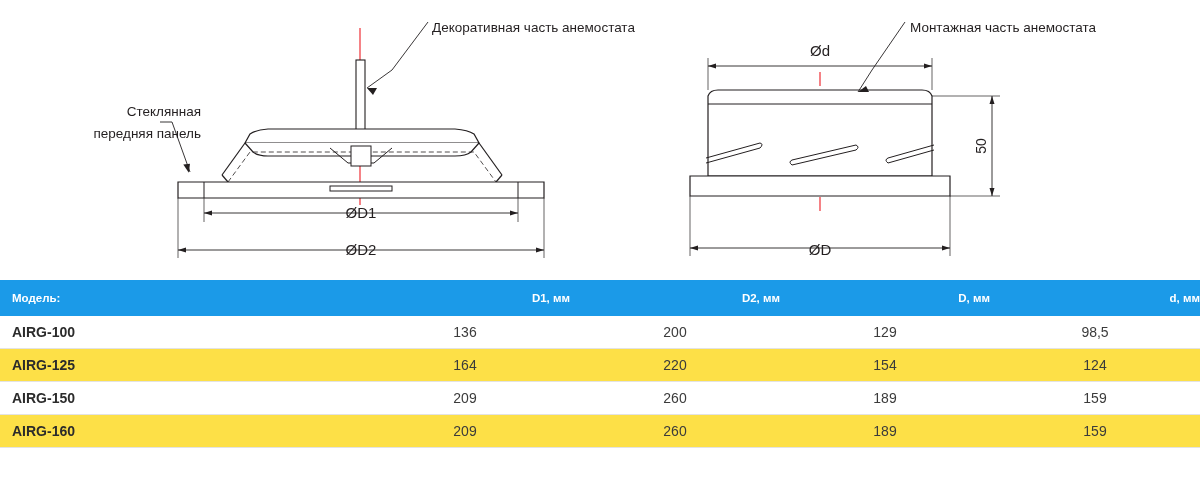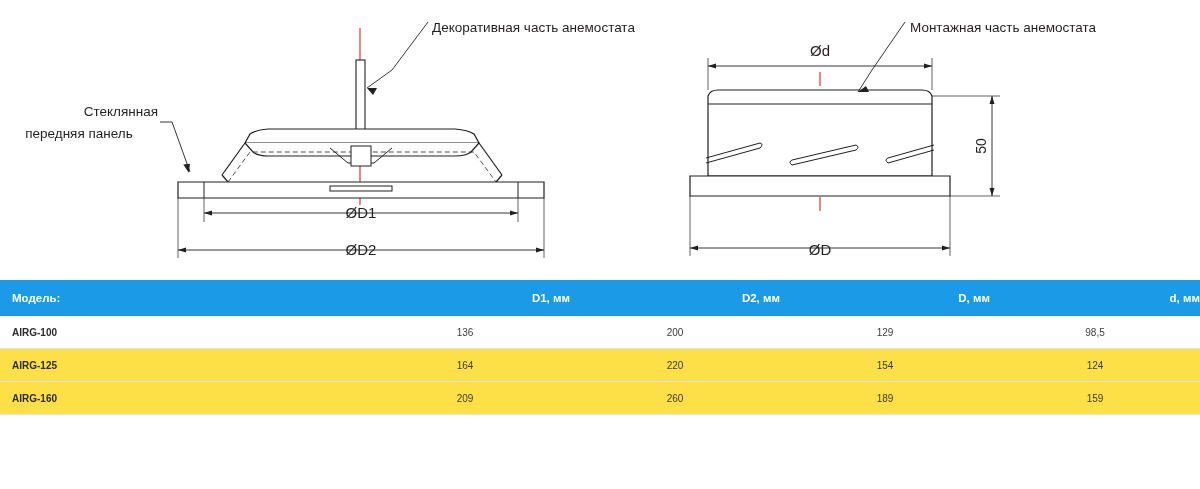"Стеклянная" .callout-text.left { padding-left: none -> 43px }
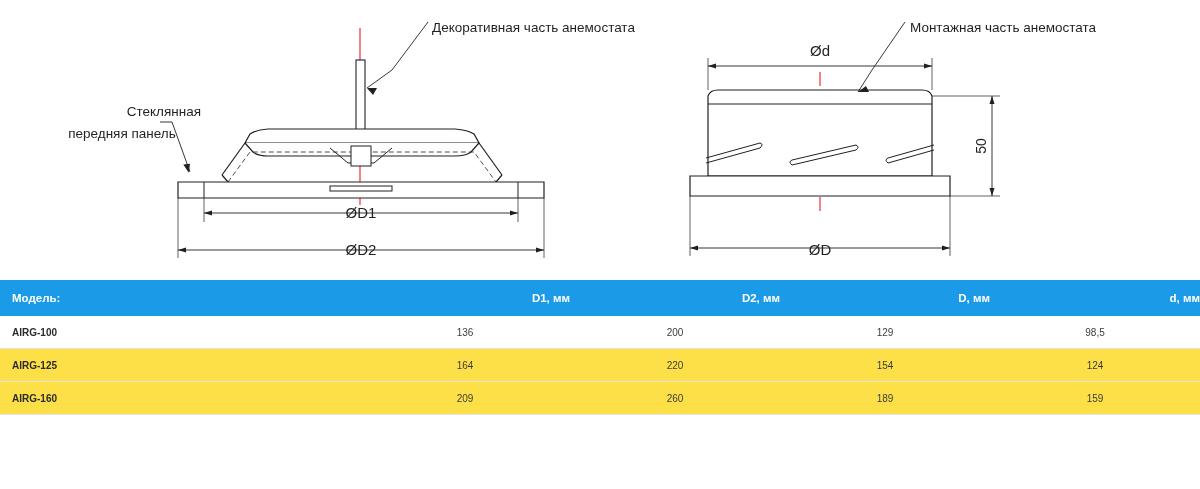"передняя панель" div.callout-text { text-align: center -> none }
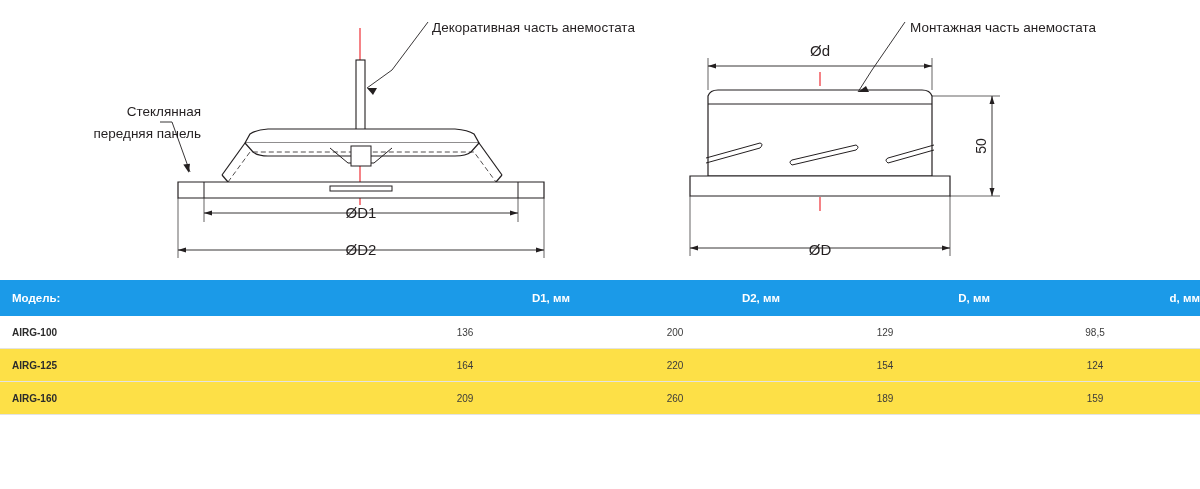"AIRG-100" table.spec tbody td { font-size: 10px -> 14px }
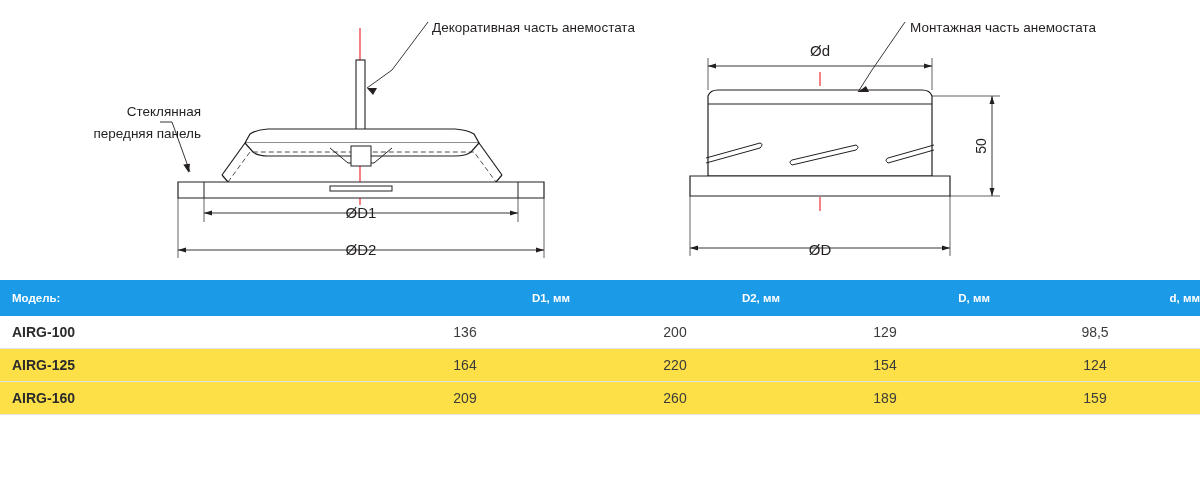"AIRG-150" tr.odd { html: none -> <tr> <td>AIRG-150</td> <td>209</td> <td>260</td> <td>189</td> <td>159</td> </tr> }
